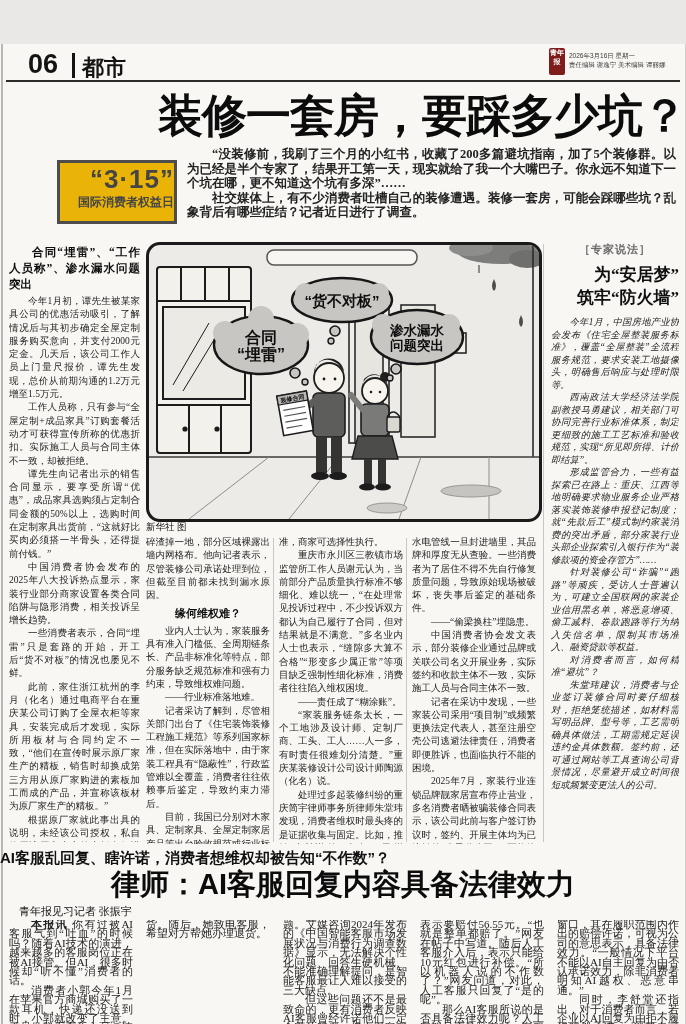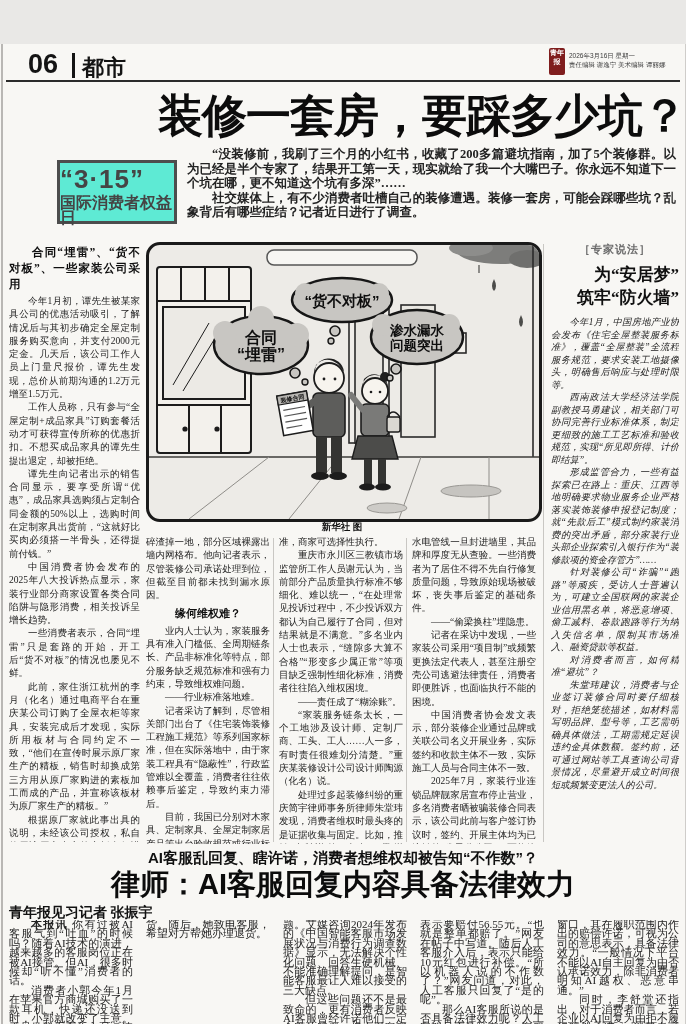"“3·15”" .badge { background: #5eead4 -> #eab308; text-align: left -> right }
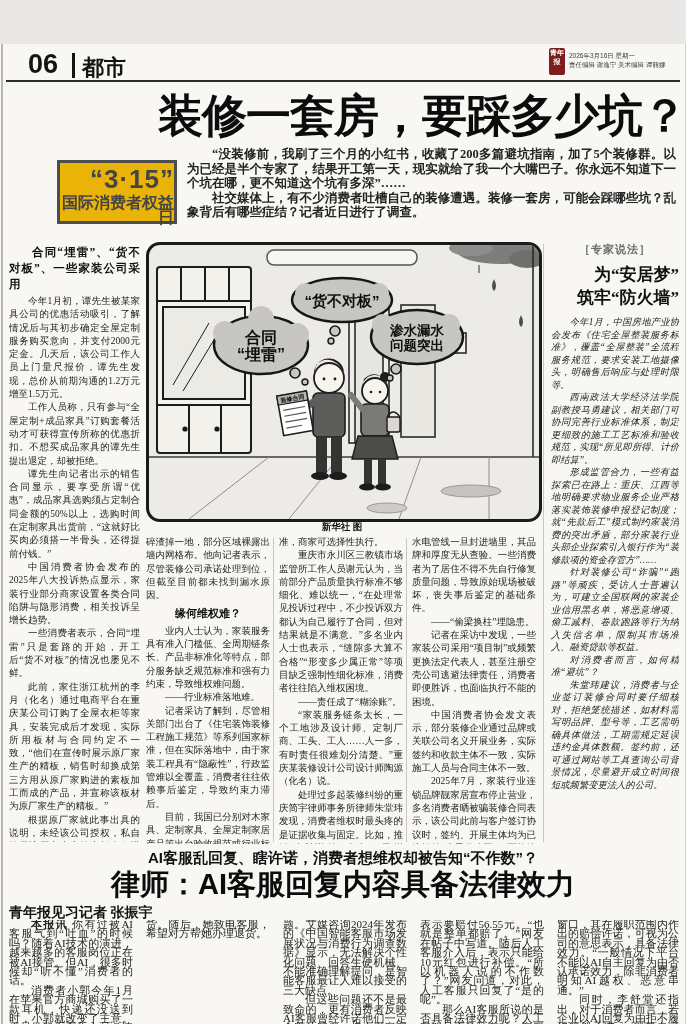"国际消费者权益日" .badge .b2 { font-size: 16px -> 12px }
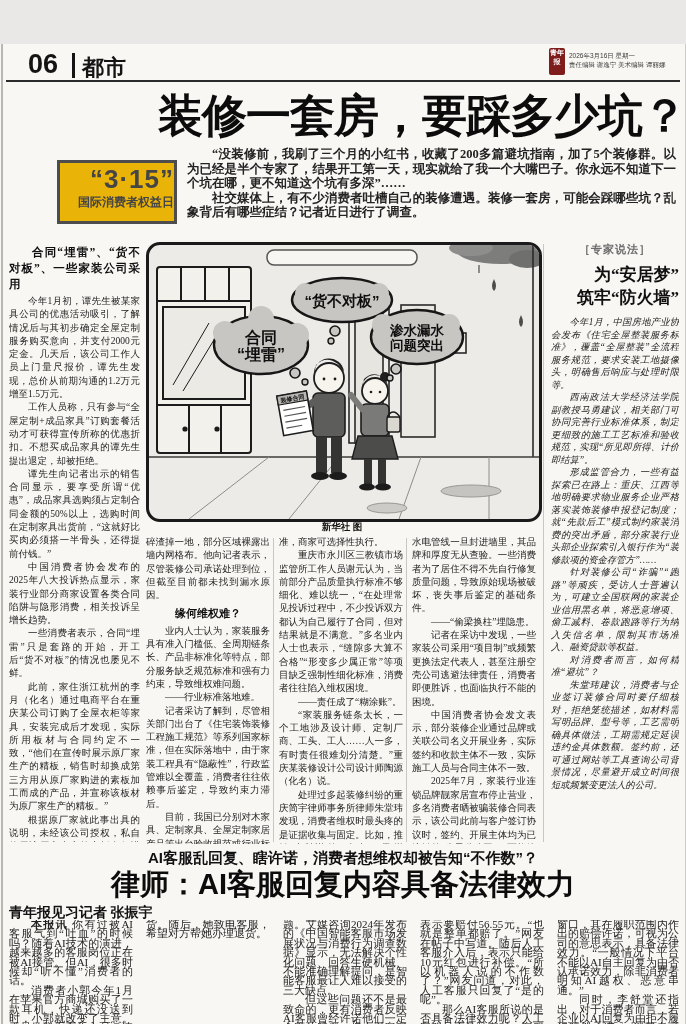"合同“埋雷”、“货不对板”、一些家装公司采用" div.subhead1 { text: 货不对板”、一些家装公司采用 -> 工作人员称”、渗水漏水问题突出 }
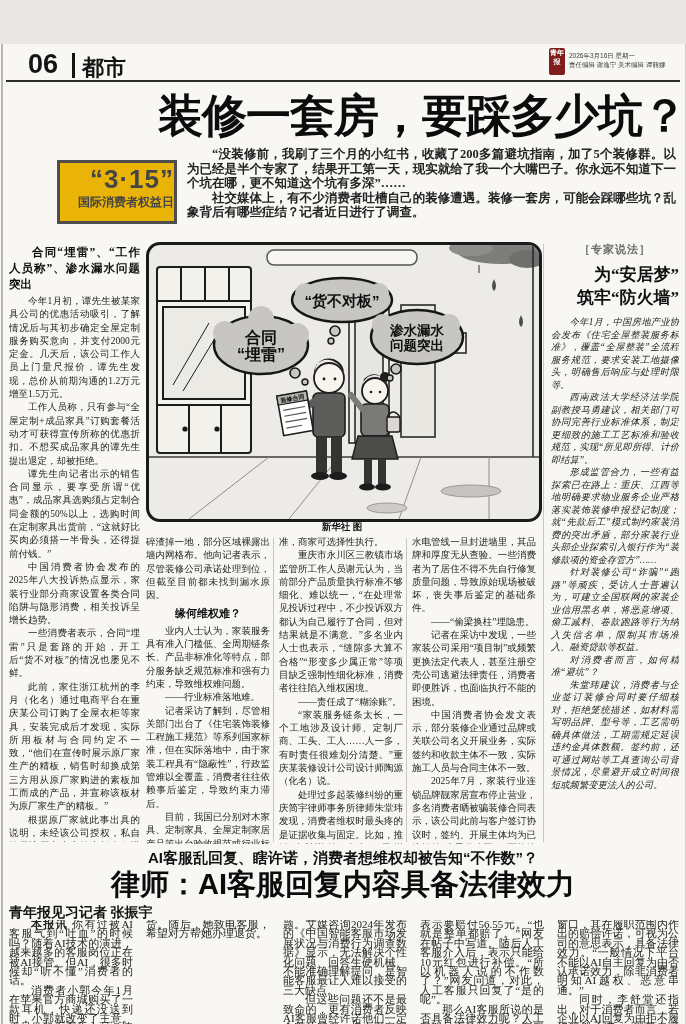"工作人员称，只有参与“全屋定制+成品家具”订购套餐活动才可获得宣传所称的优惠折扣" p { text: 不想买成品家具的谭先生提出退定 -> 实际施工人员与合同主体不一致 }
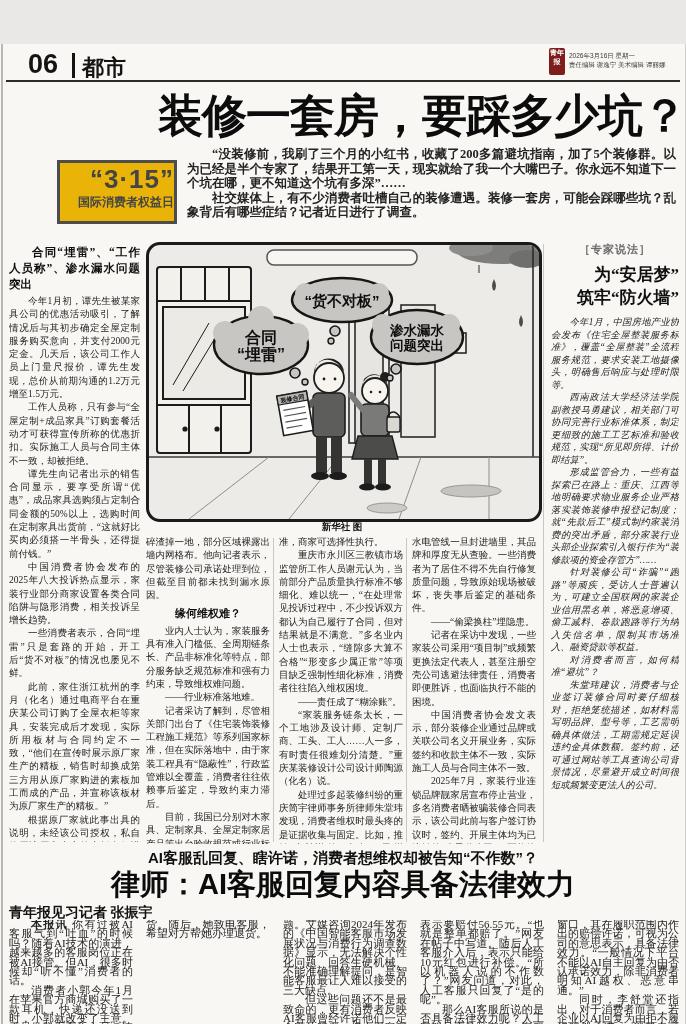"新华社 图" .illo-caption { font-weight: 700 -> 400; text-align: center -> left }
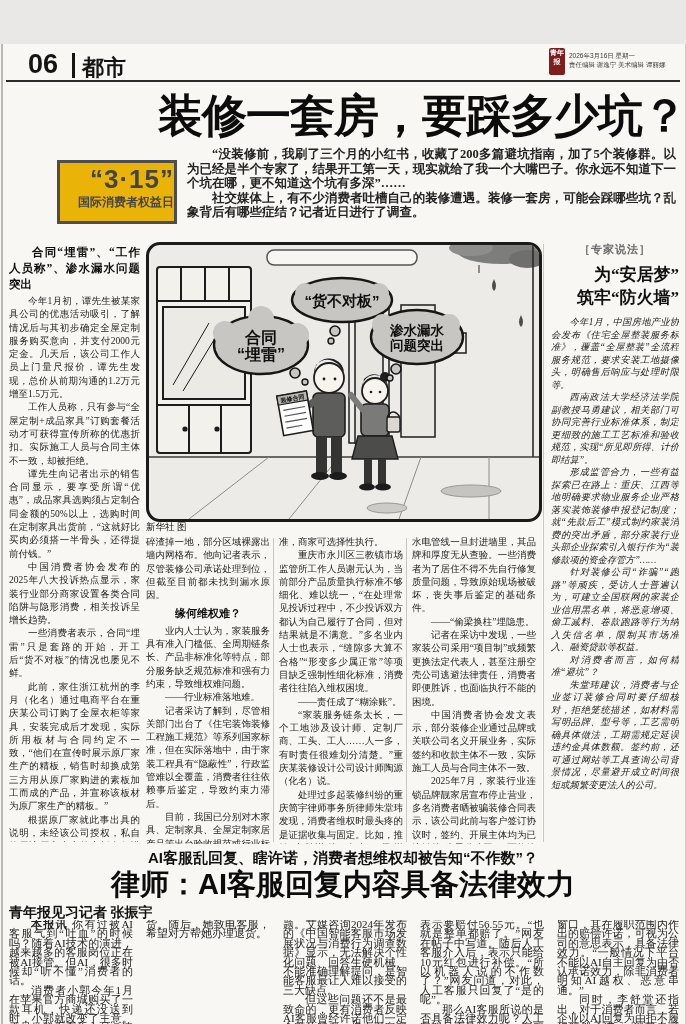"记者在采访中发现，一些家装公司采用“项目制”或频繁更换法定代表人，甚至注册空壳公" p { order: before "中国消费者协会发文表示，部分装修企业通过品牌或关联公司名义开展业务，实际签约和收" -> after "中国消费者协会发文表示，部分装修企业通过品牌或关联公司名义开展业务，实际签约和收" }
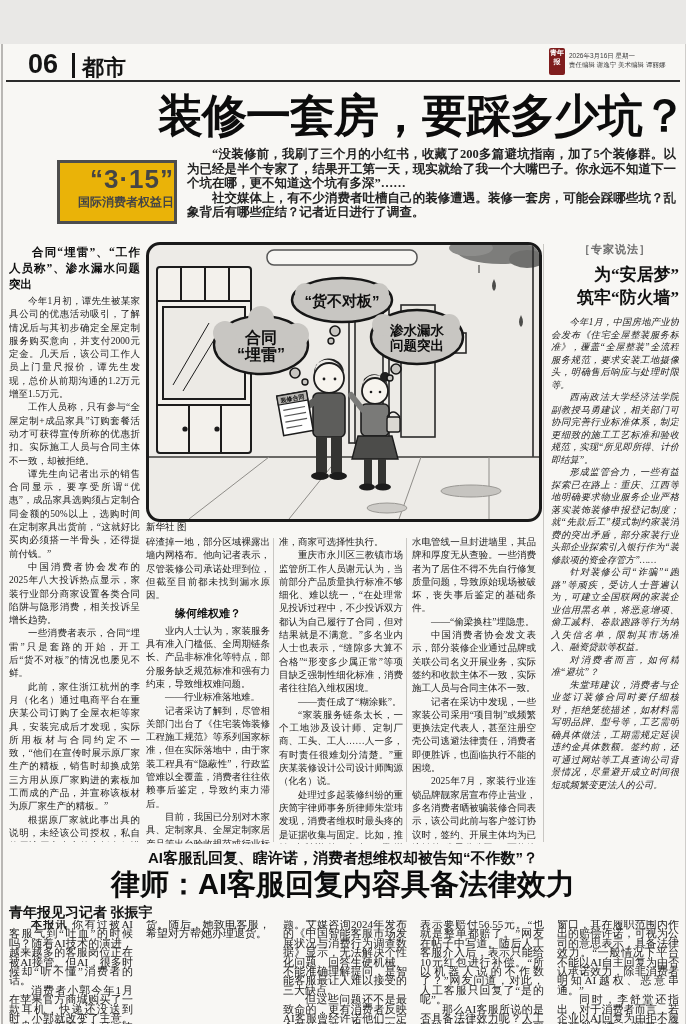"AI客服乱回复、瞎许诺，消费者想维权却被告知“不作数”？" .kicker { text-align: center -> none }
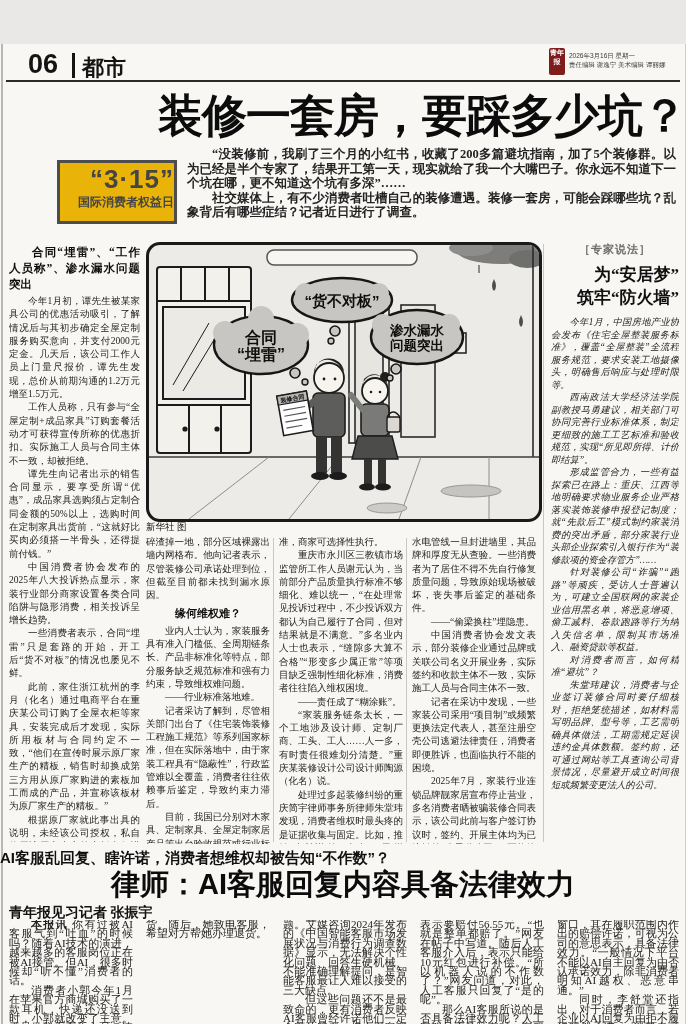"青年报见习记者 张振宇" .byline { font-size: 14px -> 11px; font-weight: 700 -> 400; left: 9px -> 19px }
